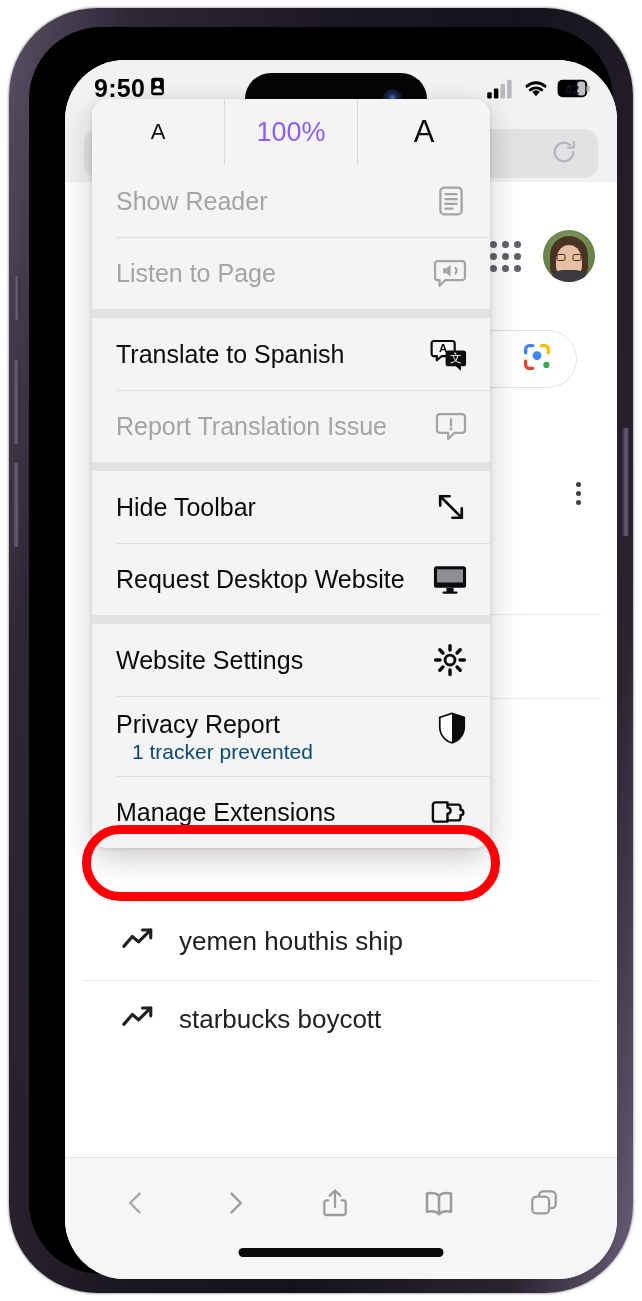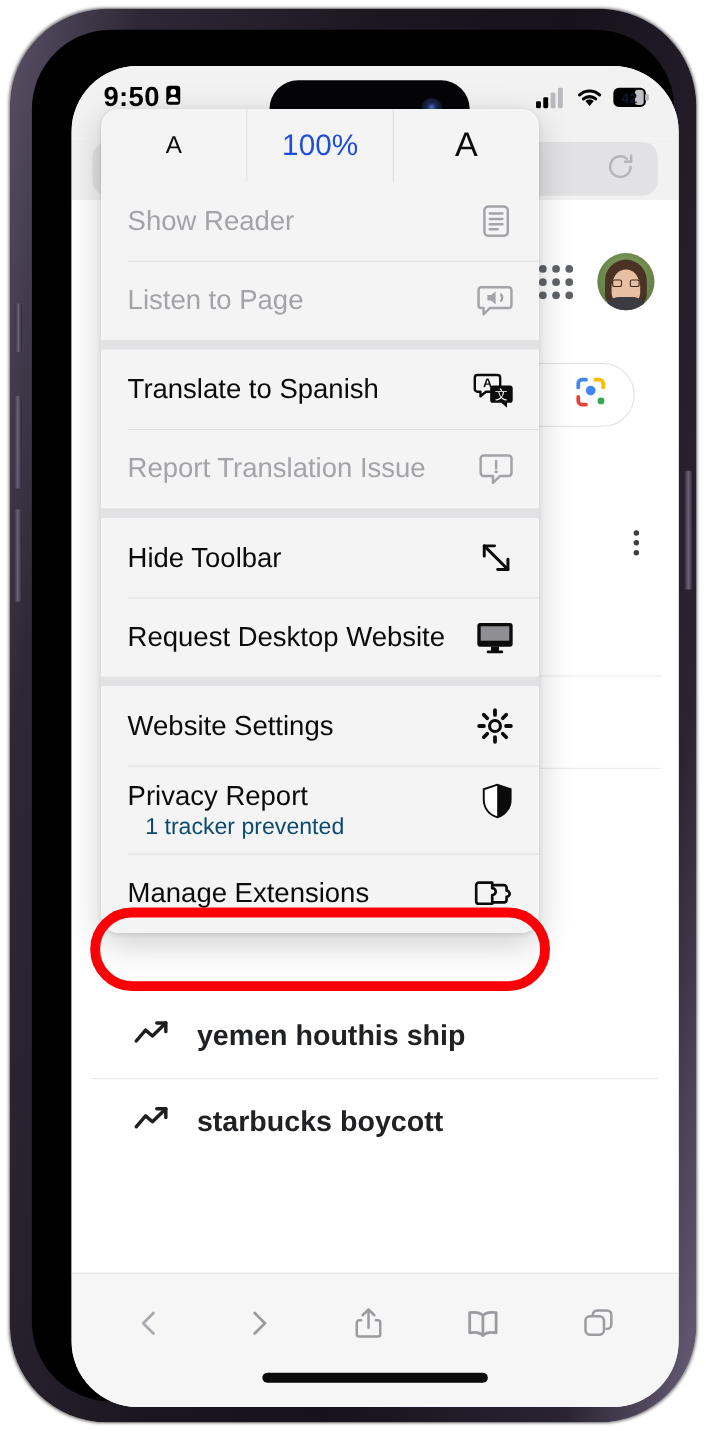"100%" #font-zoom-level span { color: #1d4ed8 -> #8b5cf6 }
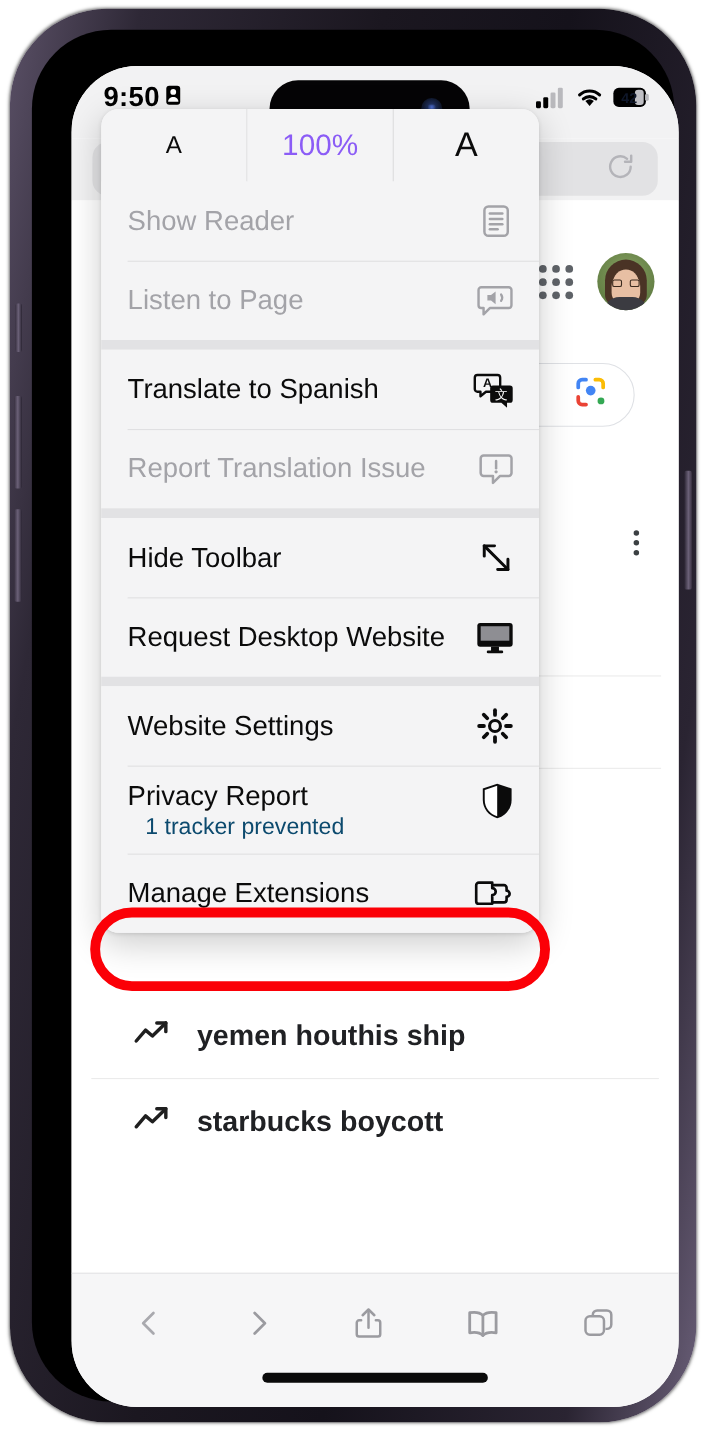"yemen houthis ship" #trending-list { font-weight: bold -> none }
